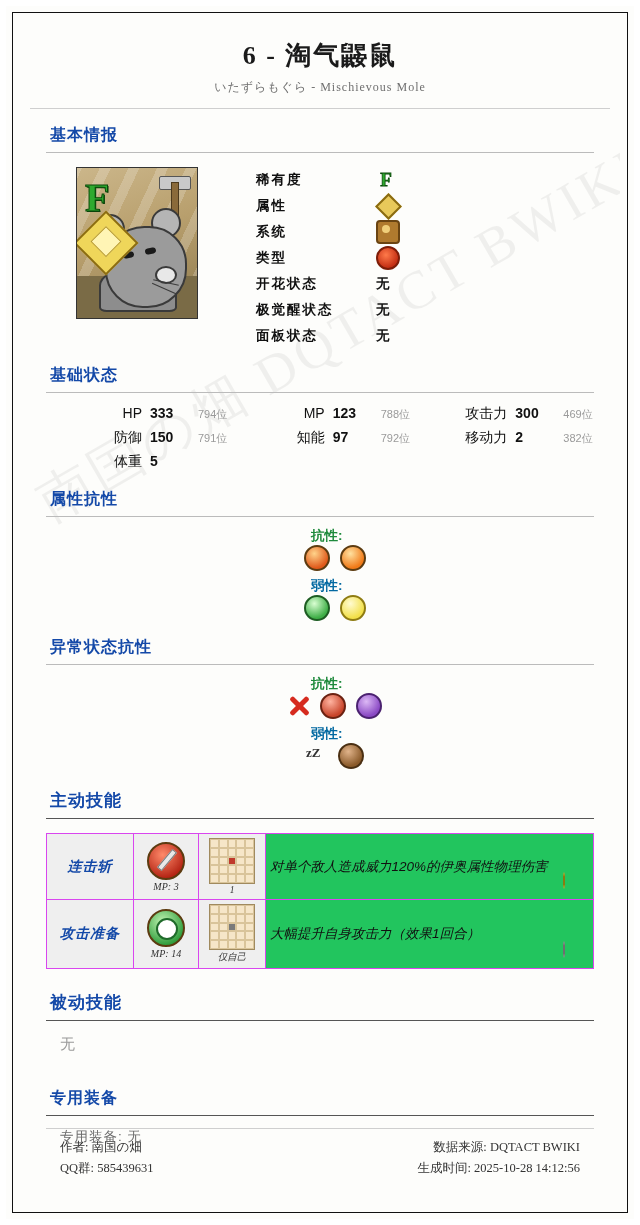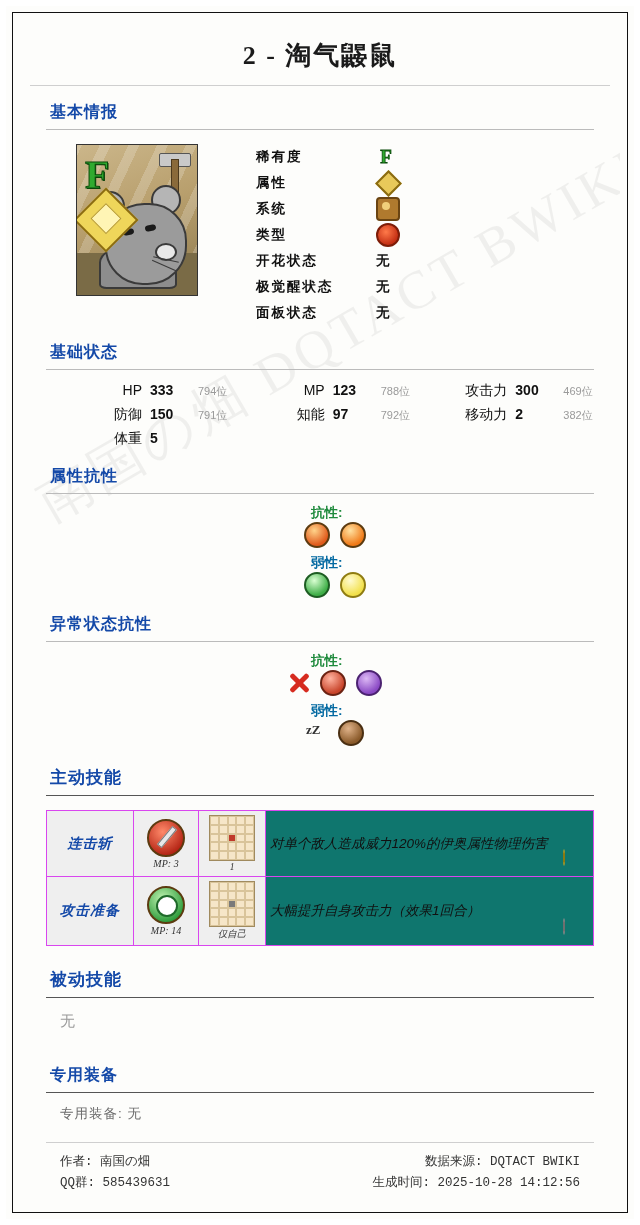"2 - 淘气鼹鼠" div.title-main { text: 2 -> 6 }
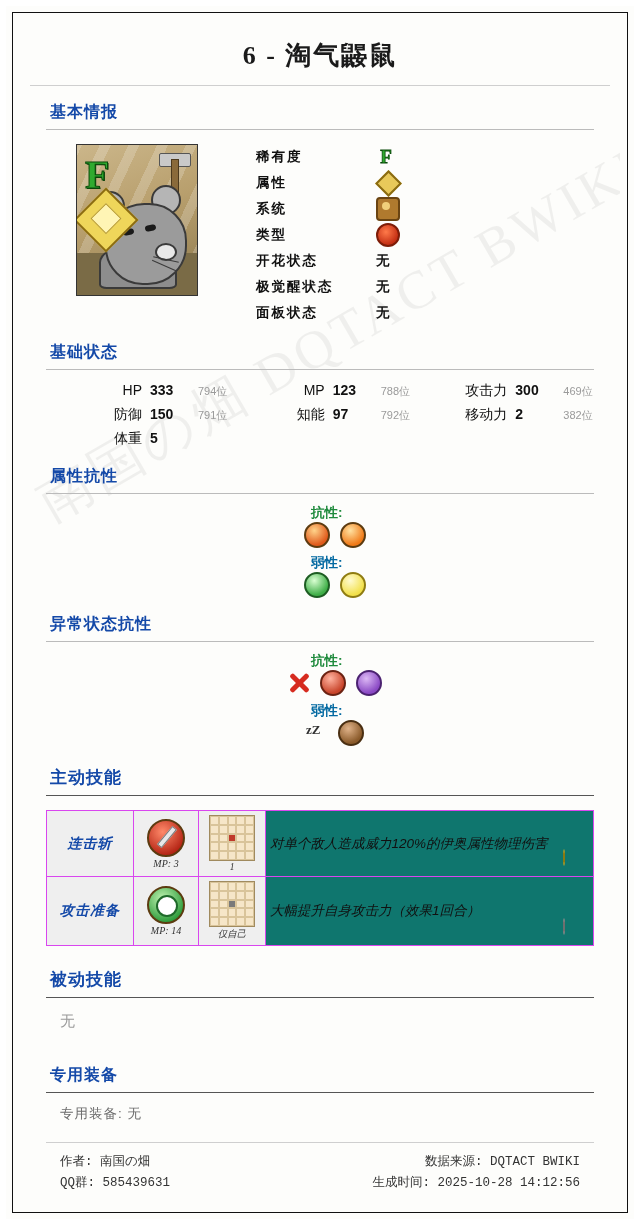"いたずらもぐら - Mischievous Mole" div.title-sub { html: none -> <div>いたずらもぐら - Mischievous Mole</div> }
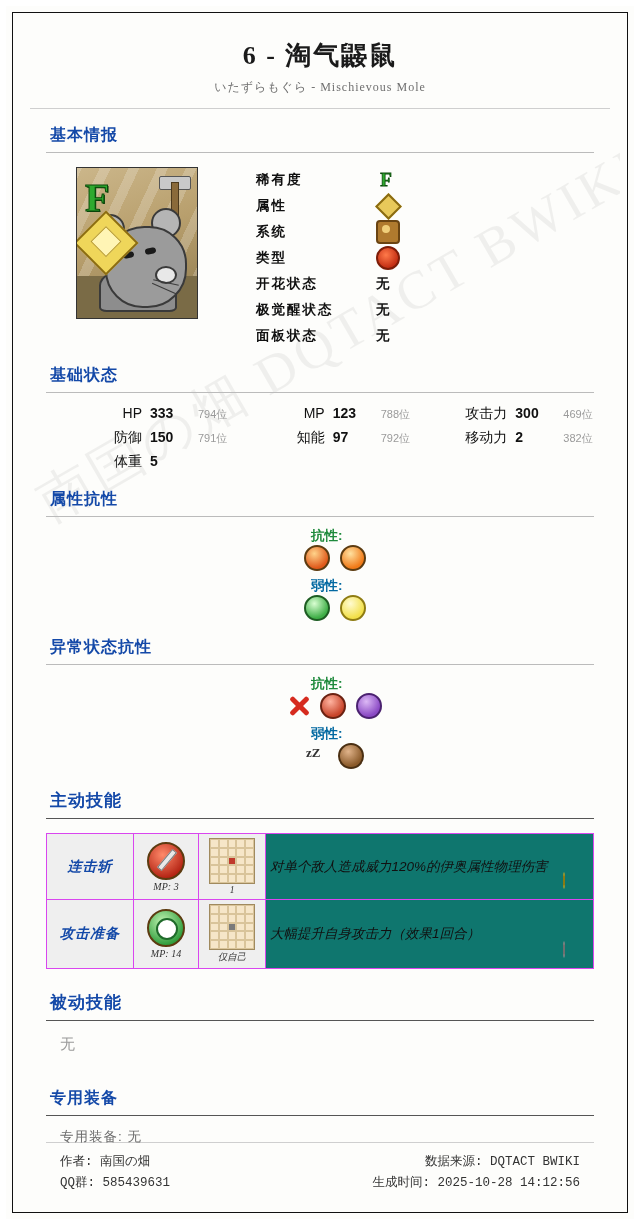"对单个敌人造成威力120%的伊奥属性物理伤害" .sk-desc { background: #0f766e -> #22c55e }
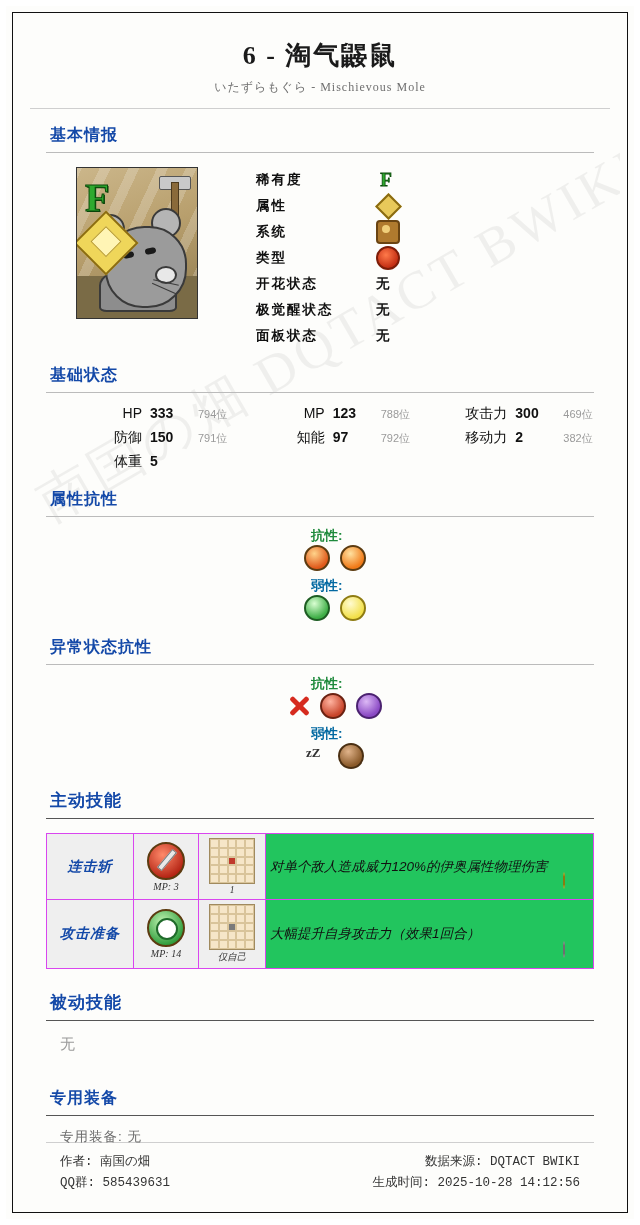"作者: 南国の畑" .footer { bottom: 12px -> 26px; font-family: Liberation Mono, monospace -> Liberation Serif, serif }
